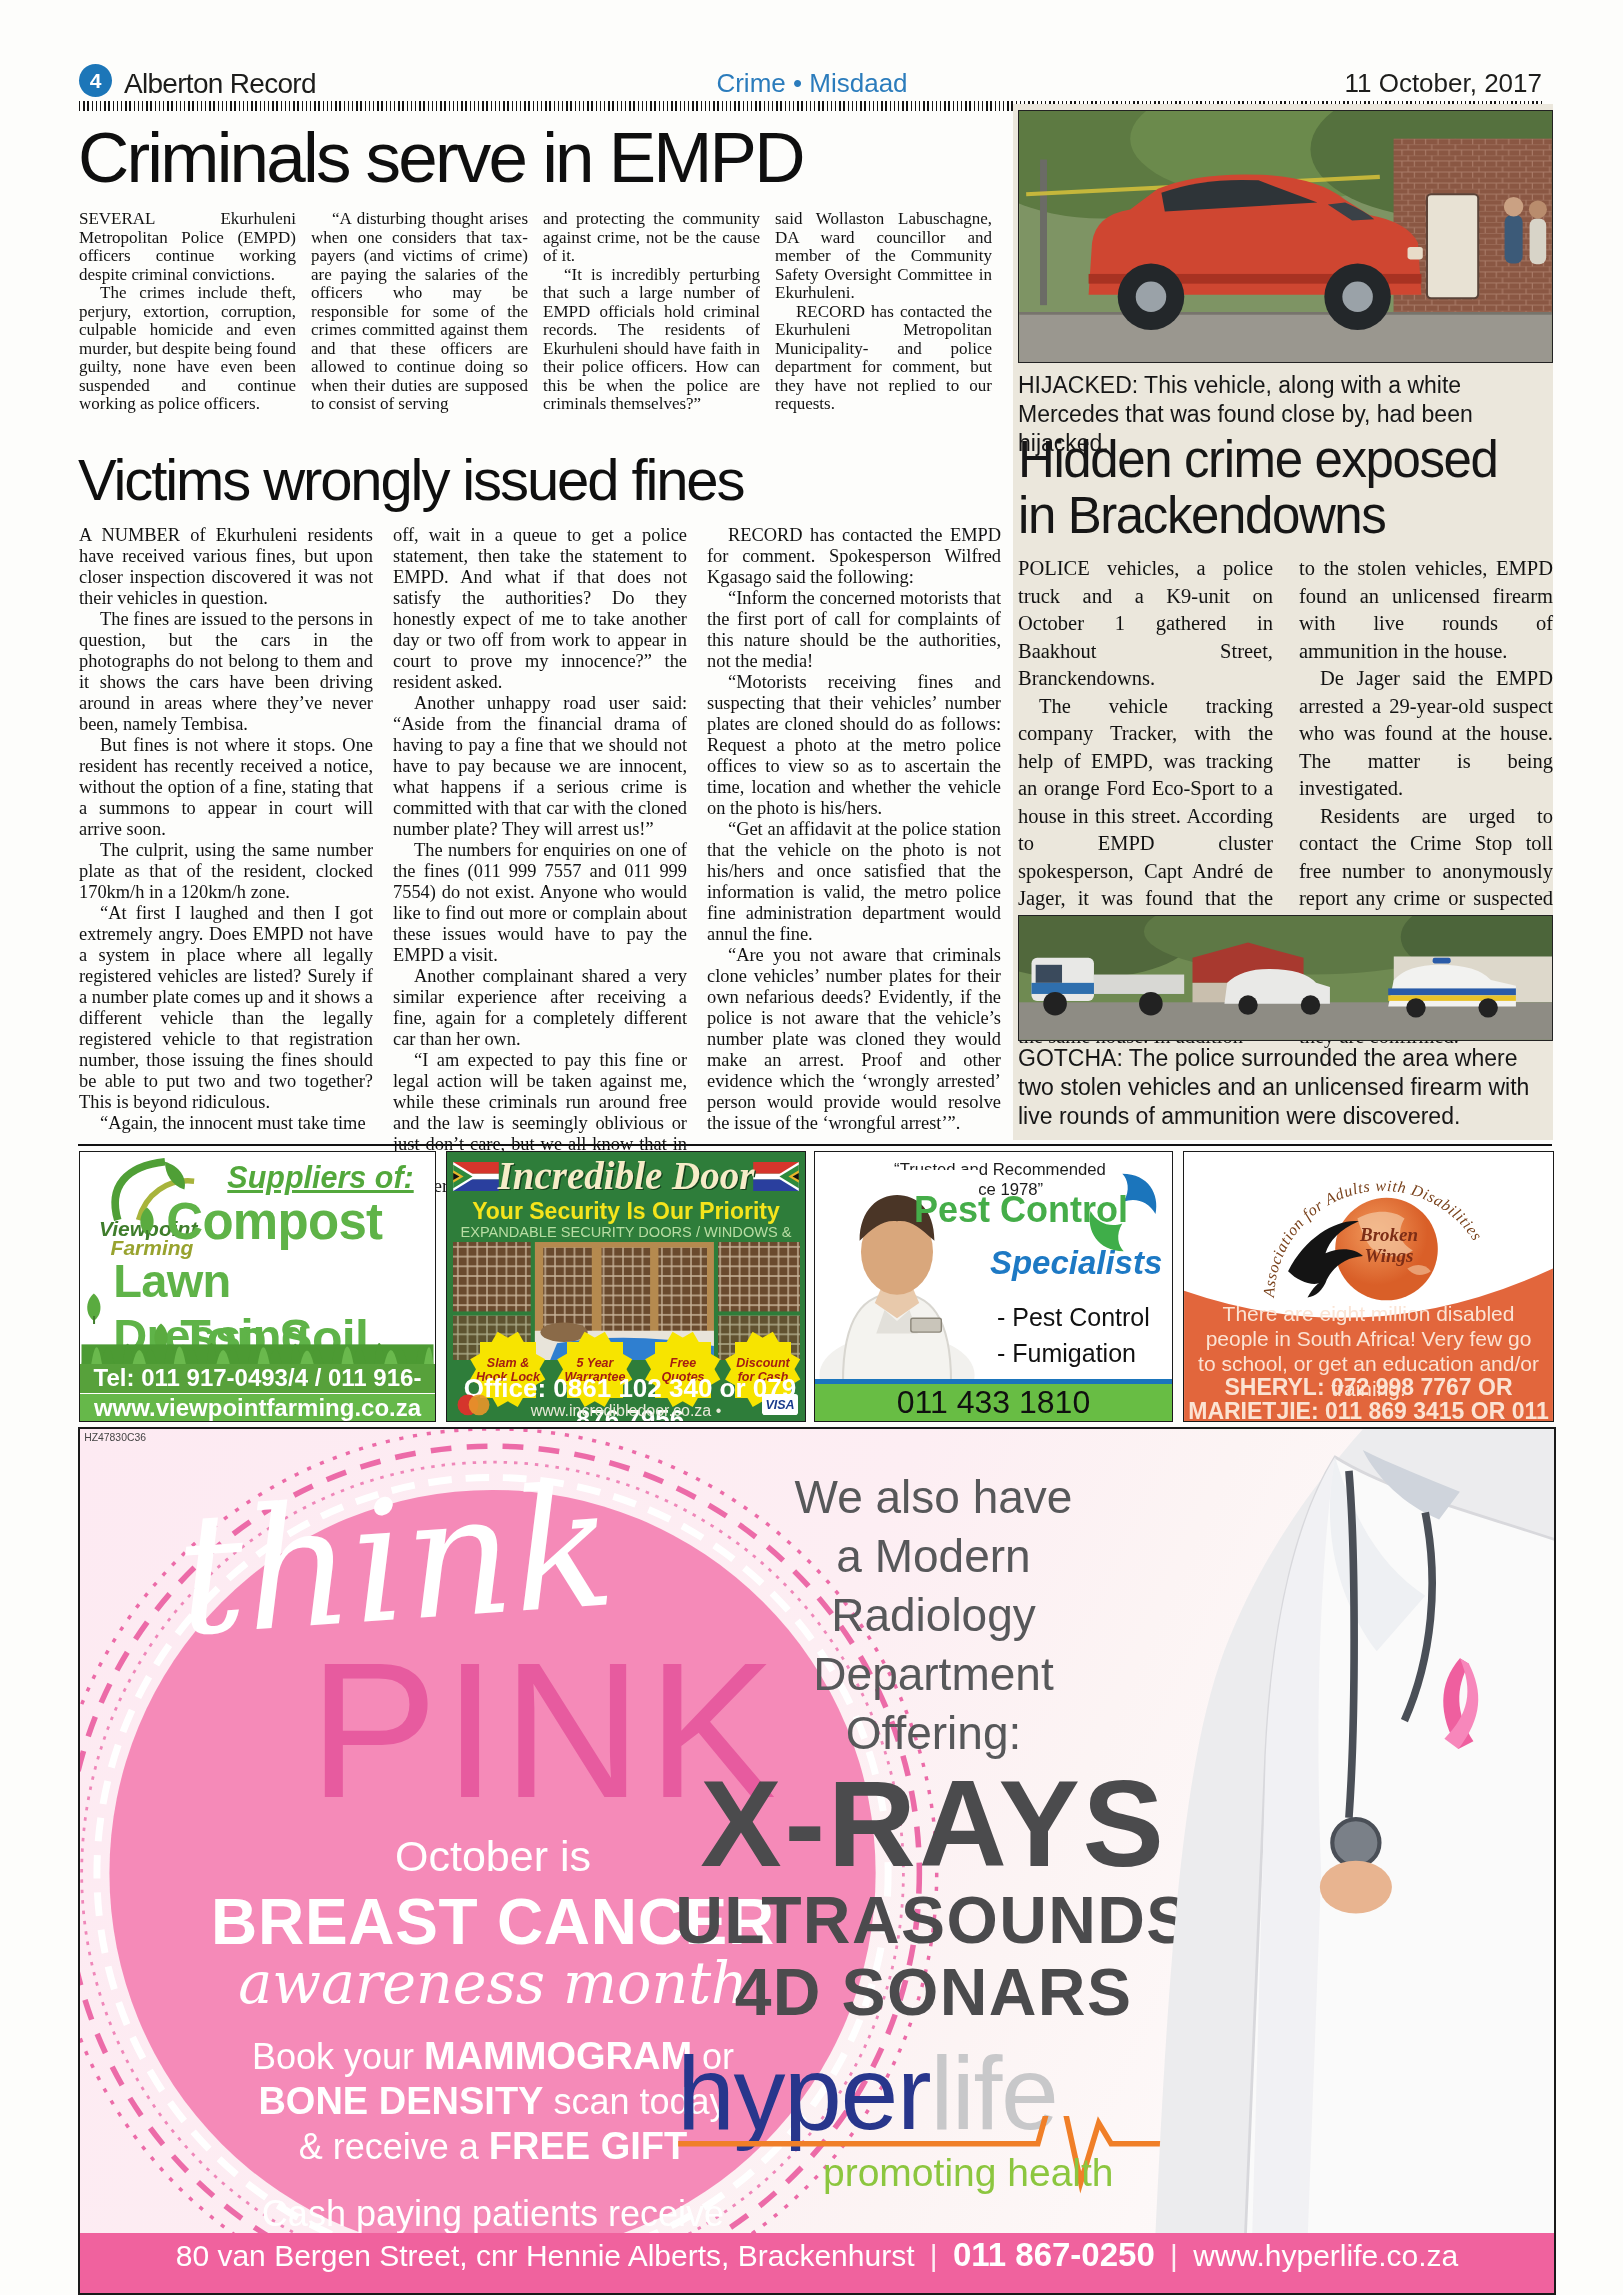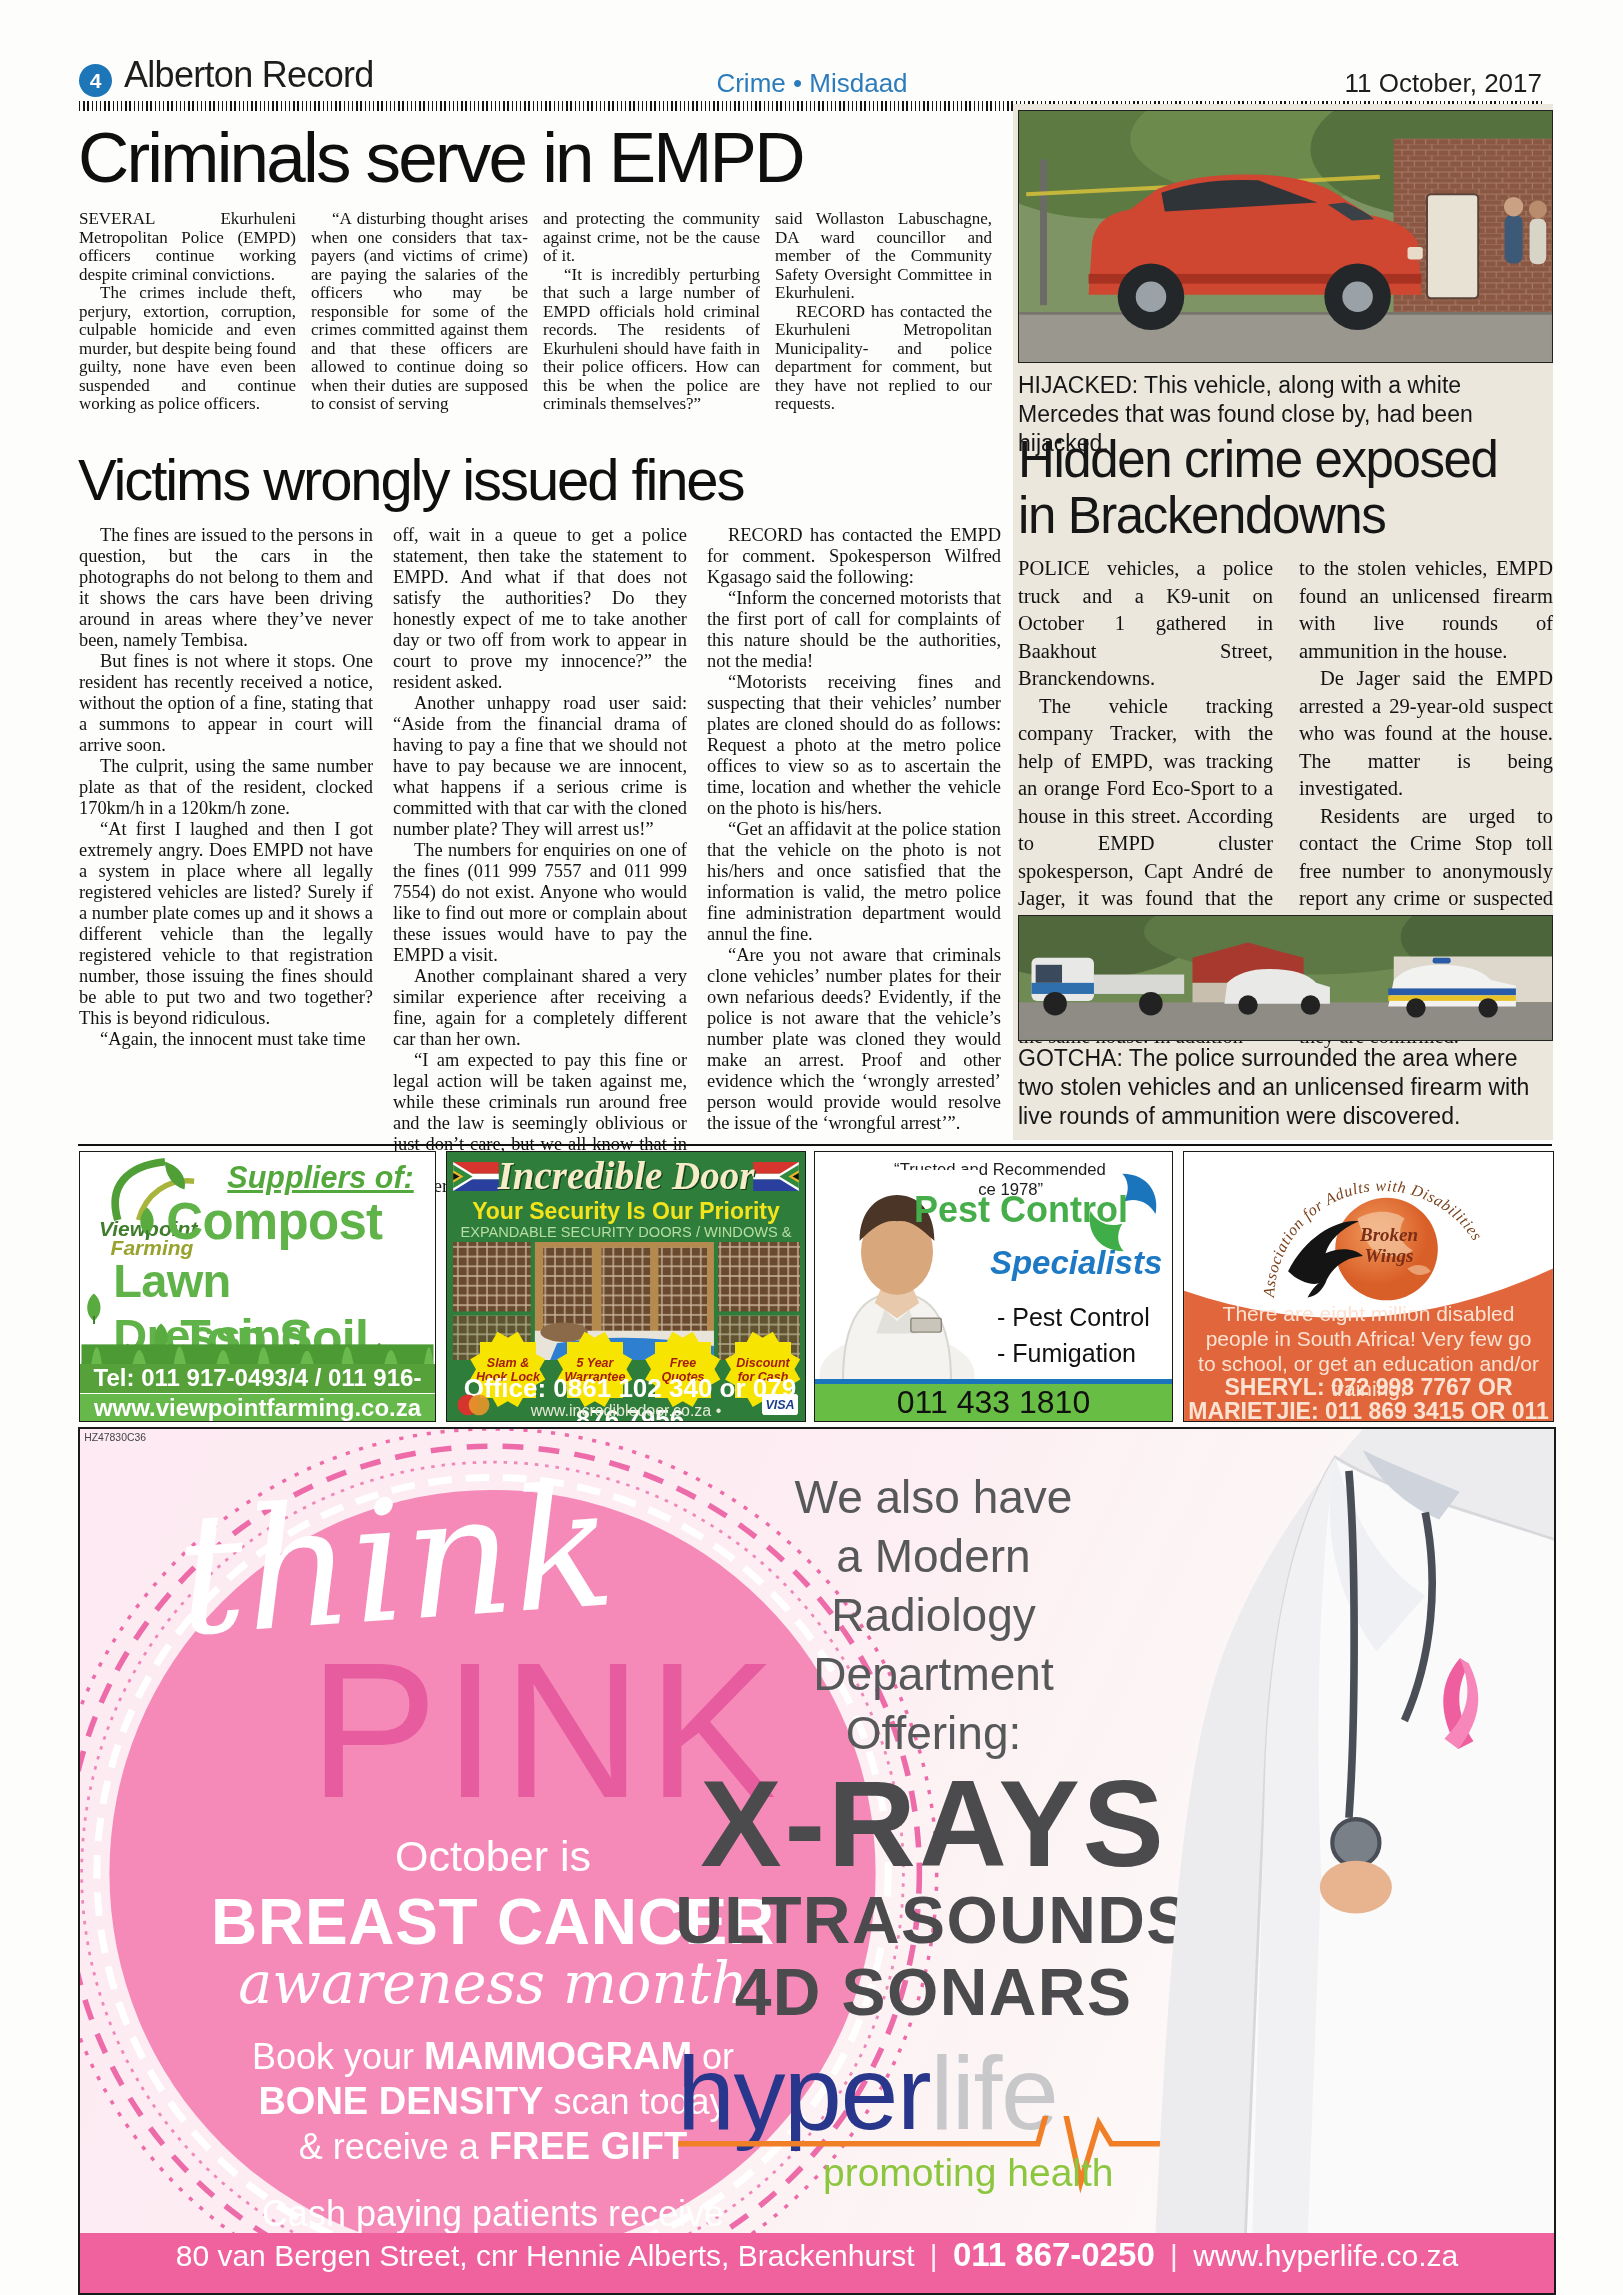"Alberton Record" #hdr-pub { font-size: 36px -> 28px; top: 54px -> 68px }
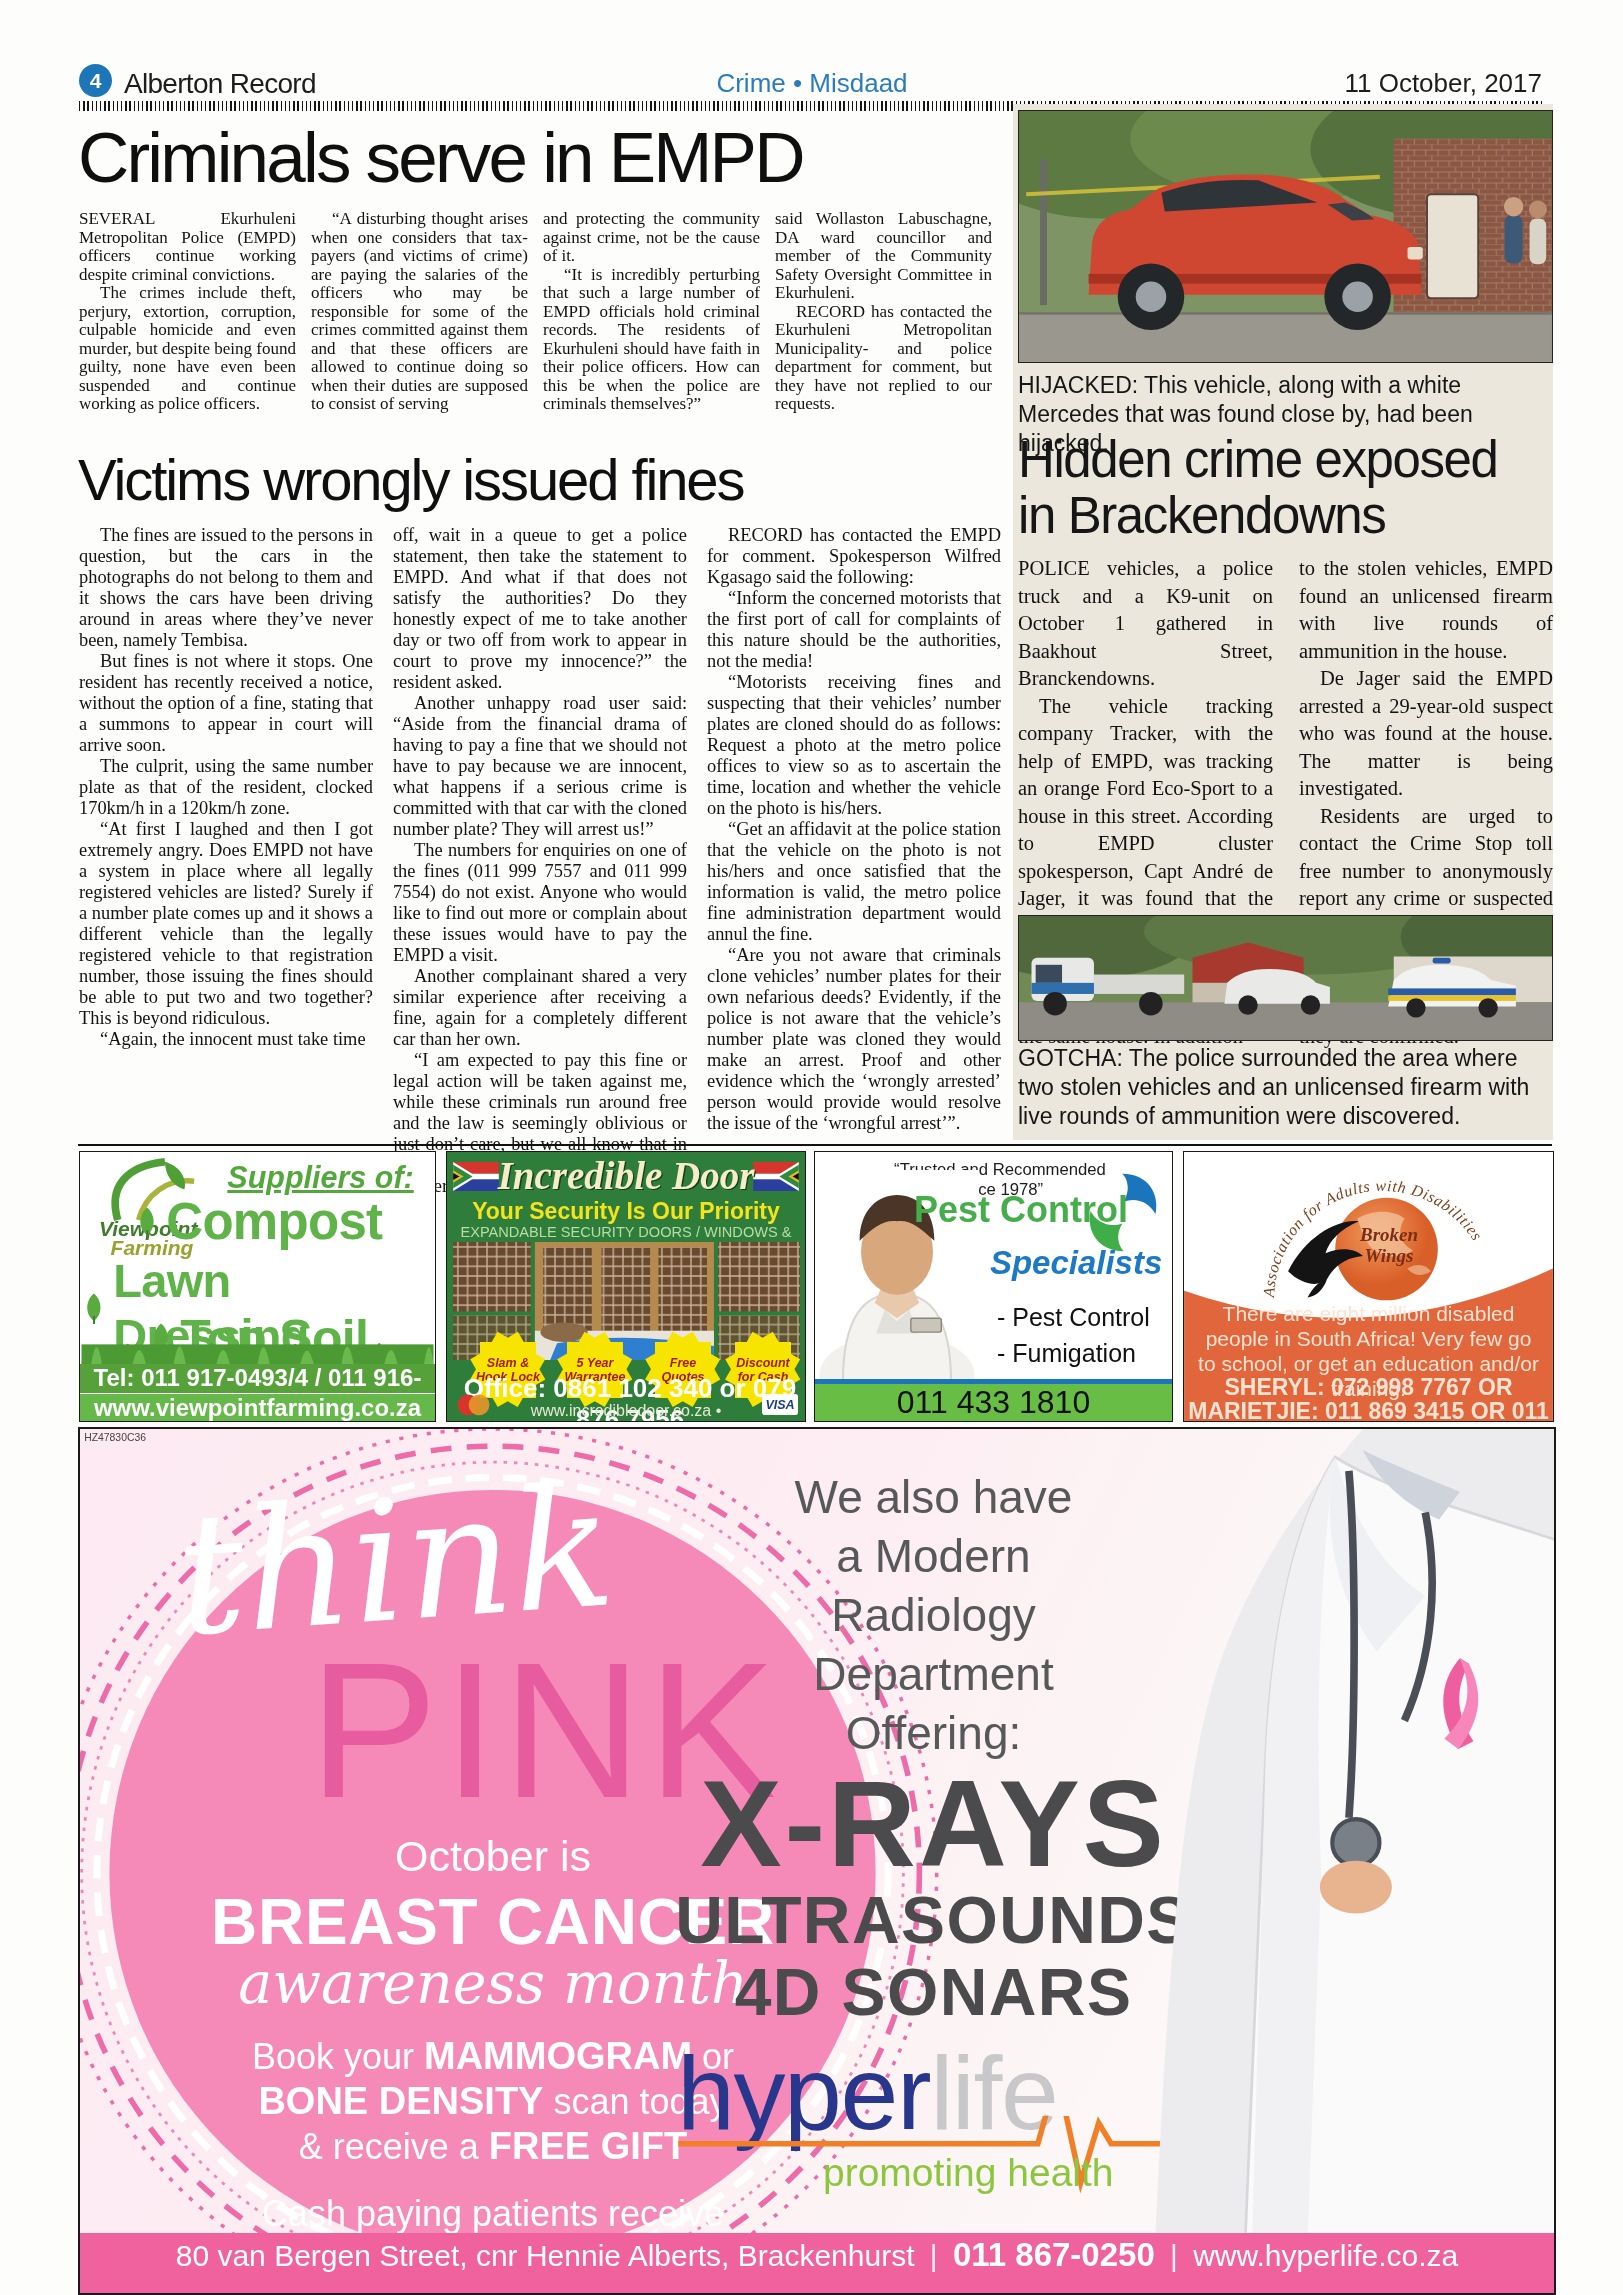"A NUMBER of Ekurhuleni residents" p.ni { html: none -> <p>A NUMBER of Ekurhuleni residents have received various fines, but upon closer inspection discovered it was not their vehicles in question.</p> }
